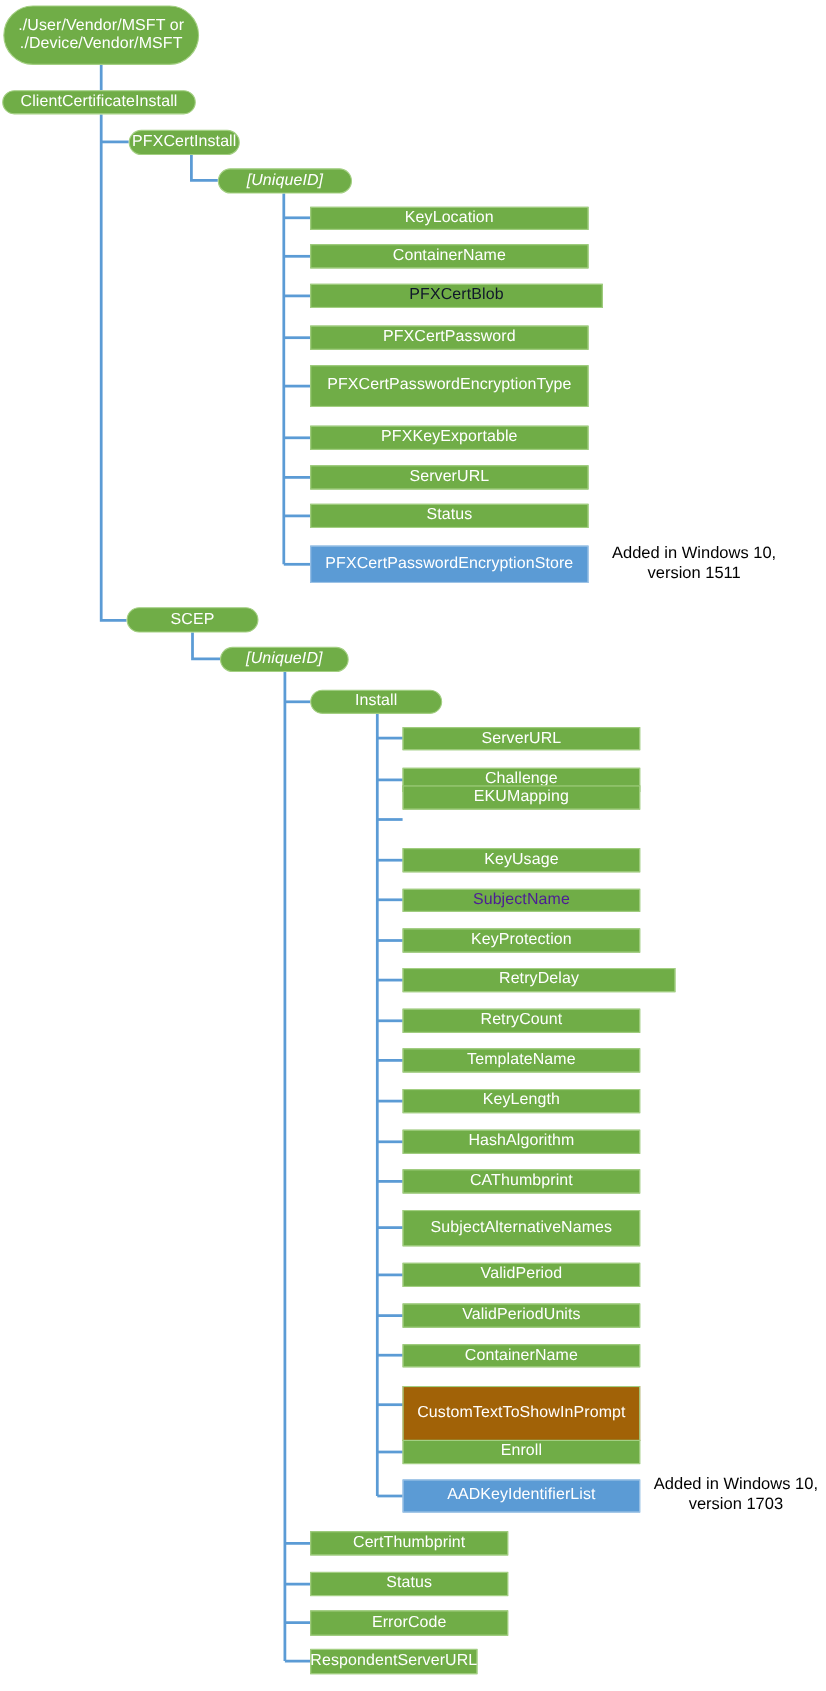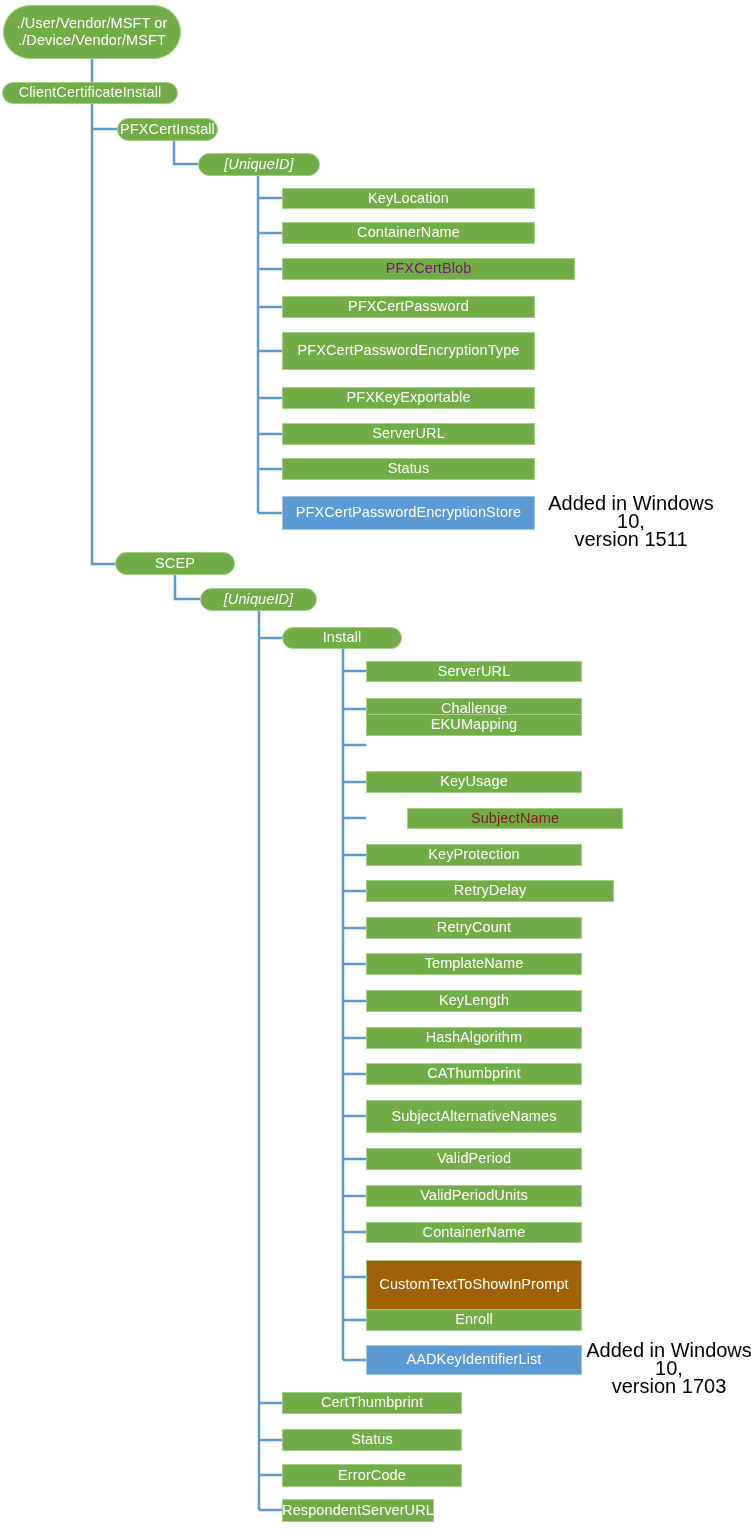"PFXCertBlob" div.node { color: #701a75 -> #0f172a; width: 293px -> 266px }
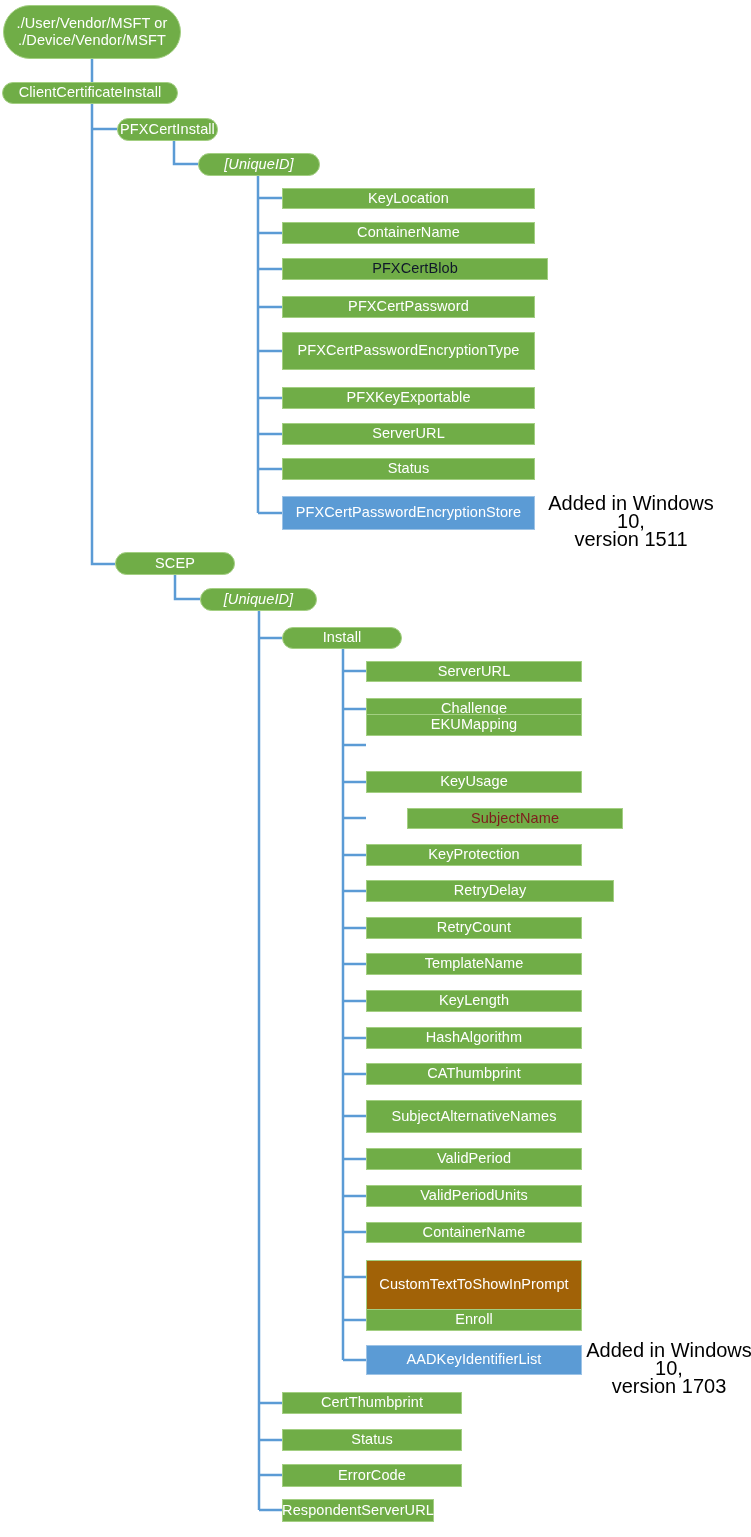"Added in Windows 10," .annotation { font-size: 20px -> 15px }
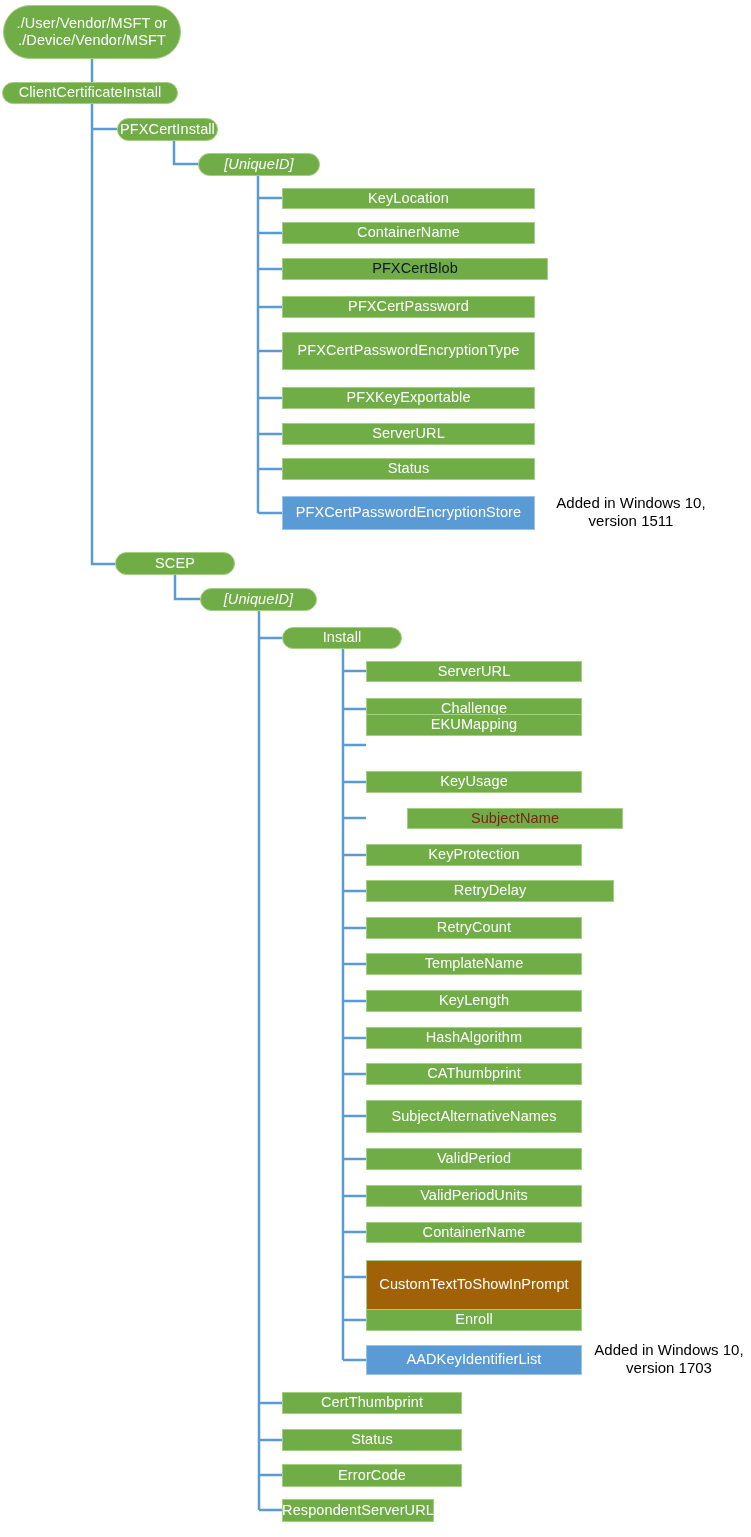"SubjectName" div.node { color: #7f1d1d -> #4c1d95; margin-left: 41px -> none }
